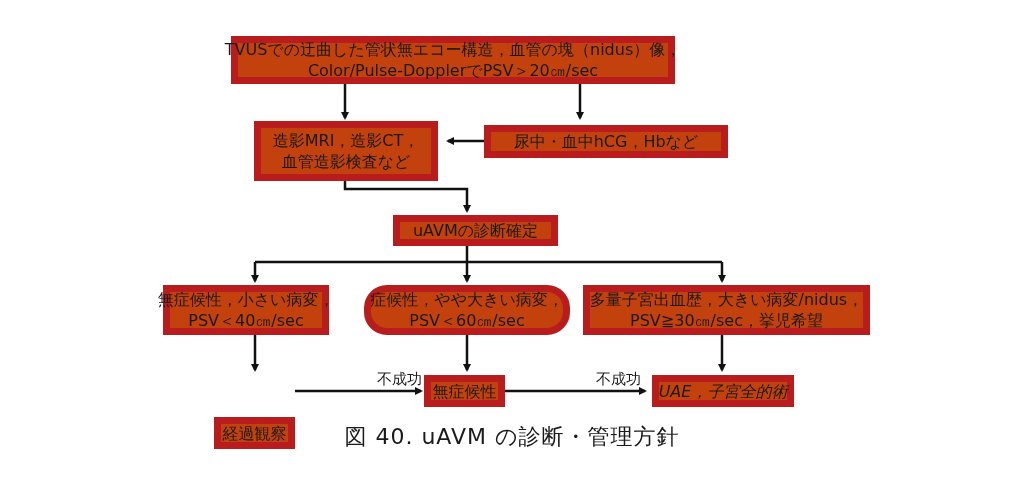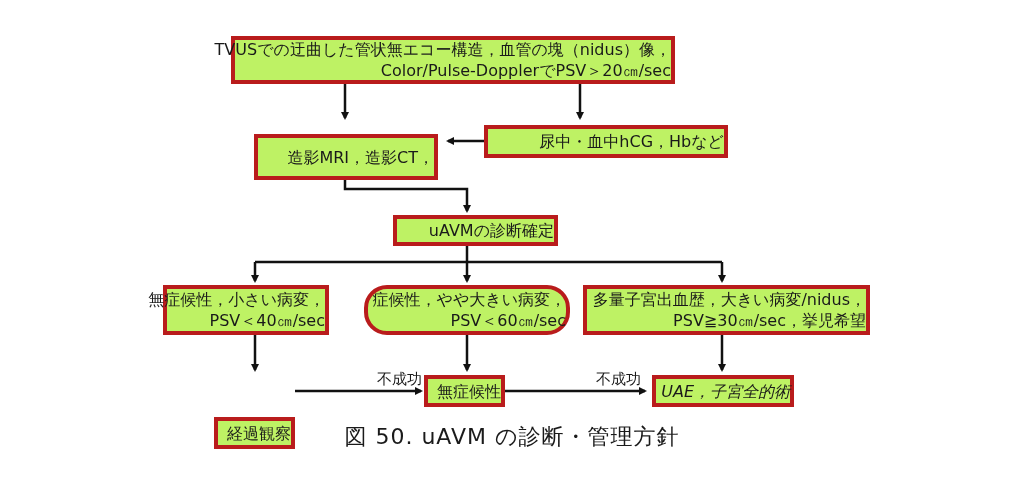"TVUSでの迂曲した管状無エコー構造，血管の塊（nidus）像，" .box { align-items: flex-end -> center; background: #bef264 -> #c2410c; border: 4px solid #b91c1c -> 7px solid #b91c1c }
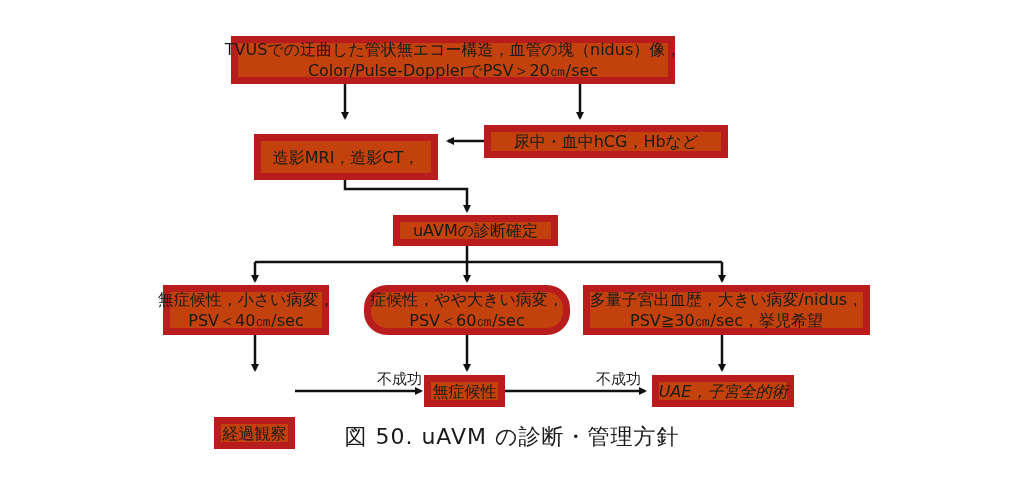"造影MRI，造影CT，" div.box { height: 46px -> 60px; top: 134px -> 121px }
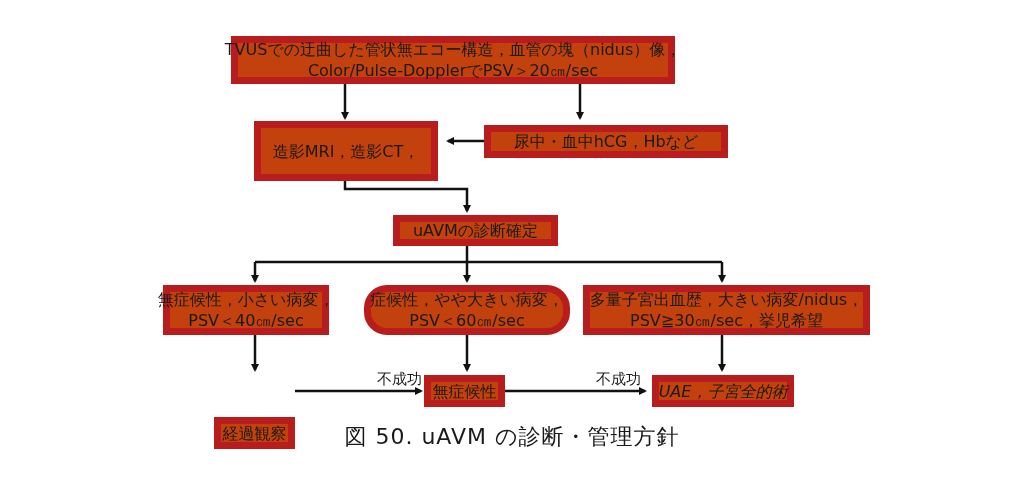"血管造影検査など" span { html: none -> <span>血管造影検査など</span> }
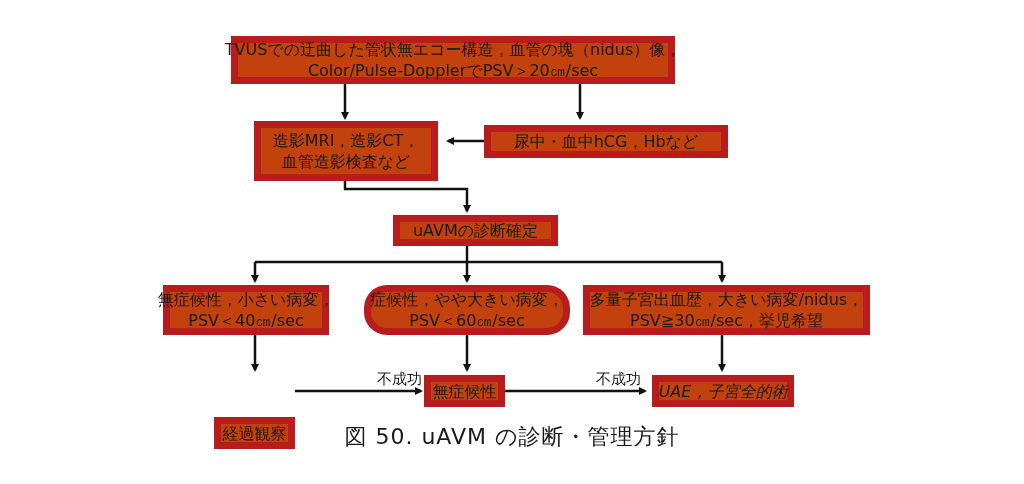"図 50. uAVM の診断・管理方針" div.caption { text: 50 -> 40 }
